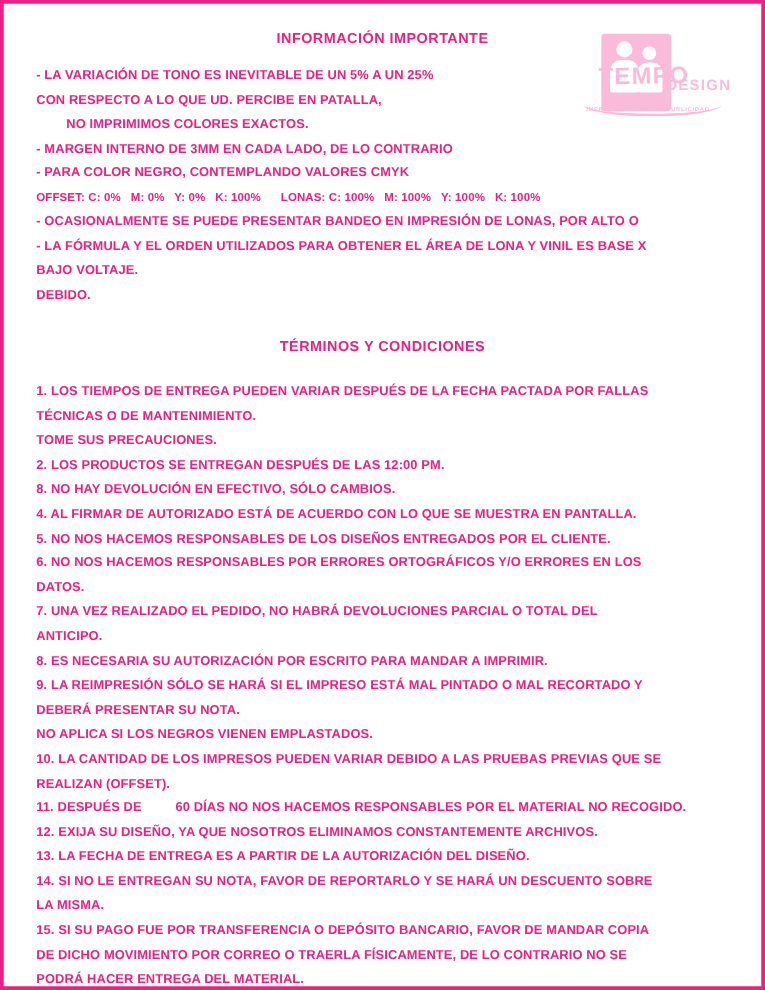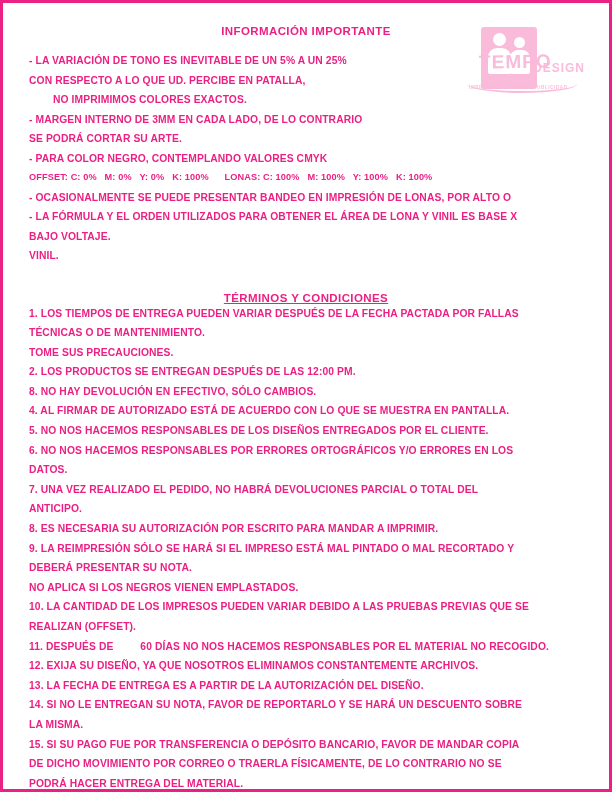"SE PODRÁ CORTAR SU ARTE." p.line { html: <p>SE PODRÁ CORTAR SU ARTE.</p> -> none }
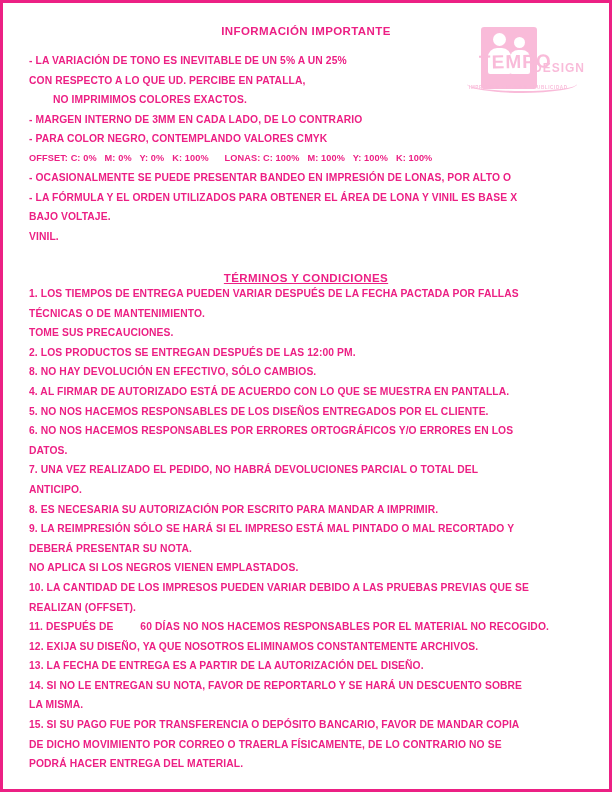"VINIL." p.line { text: VINIL -> DEBIDO }
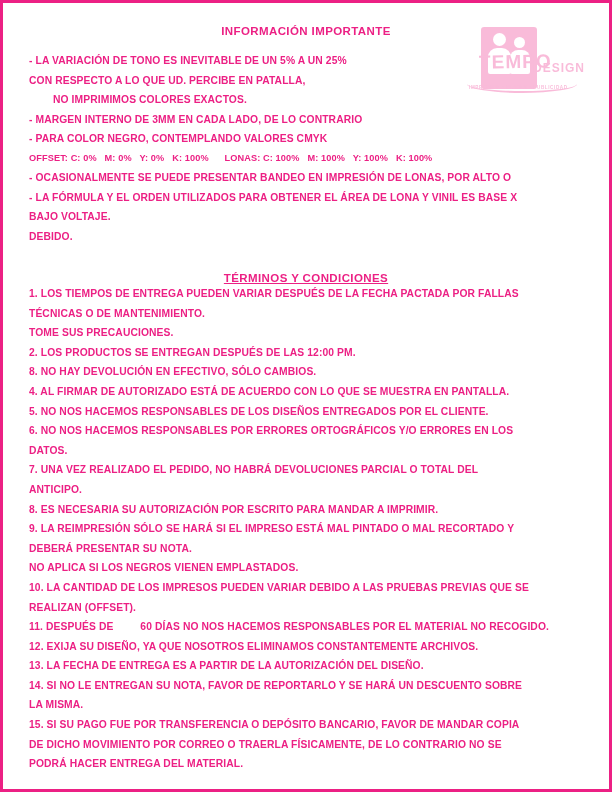"TÉRMINOS Y CONDICIONES" .heading.second { margin-bottom: 0 -> 20px; text-decoration: underline -> none }
